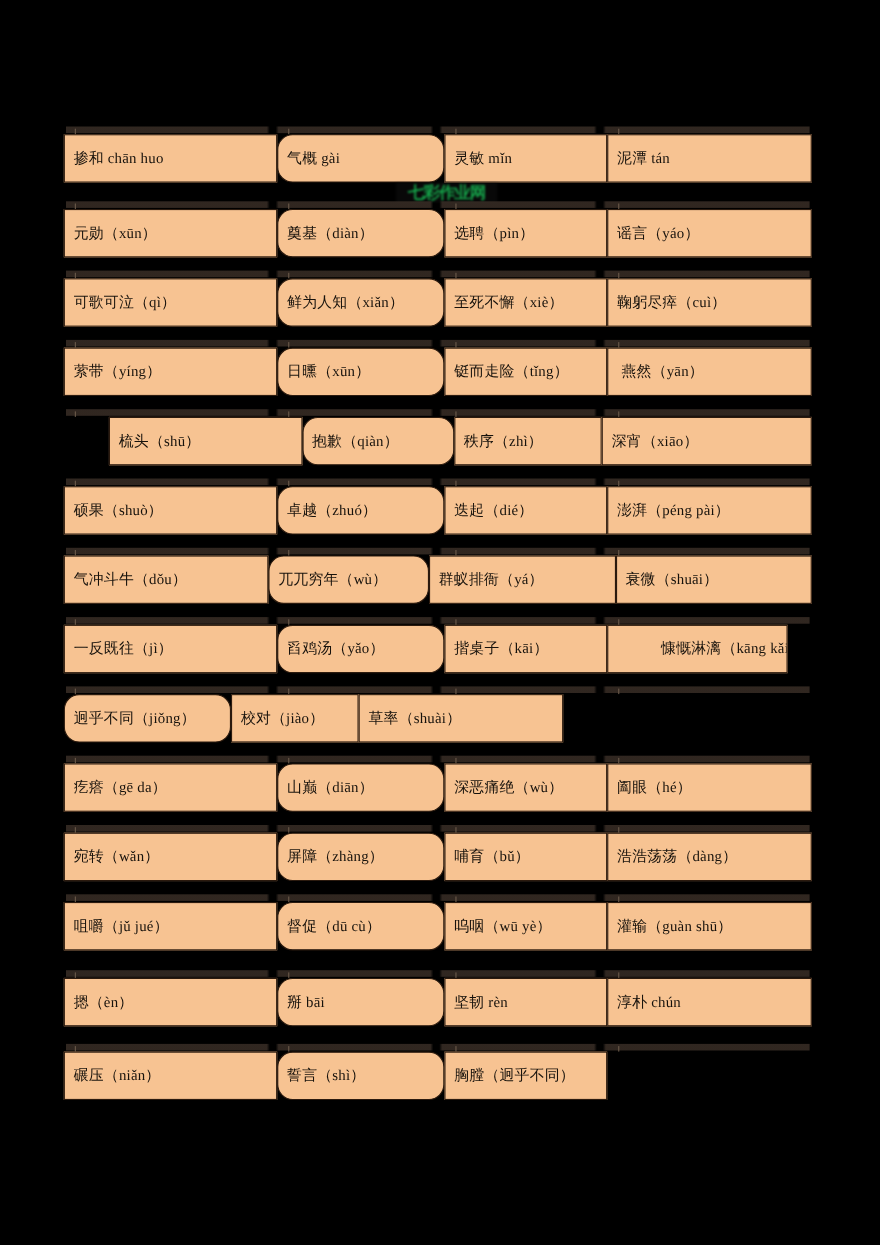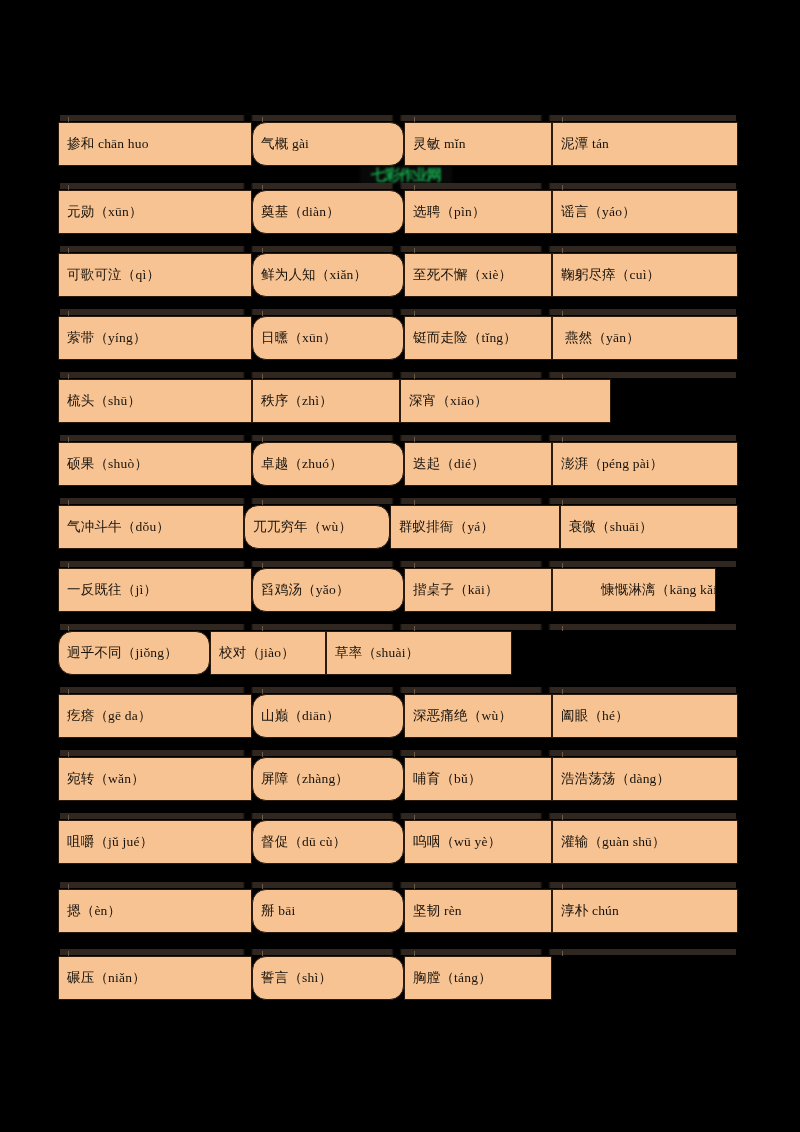"梳头（shū）" div.cell { margin-left: none -> 41px }
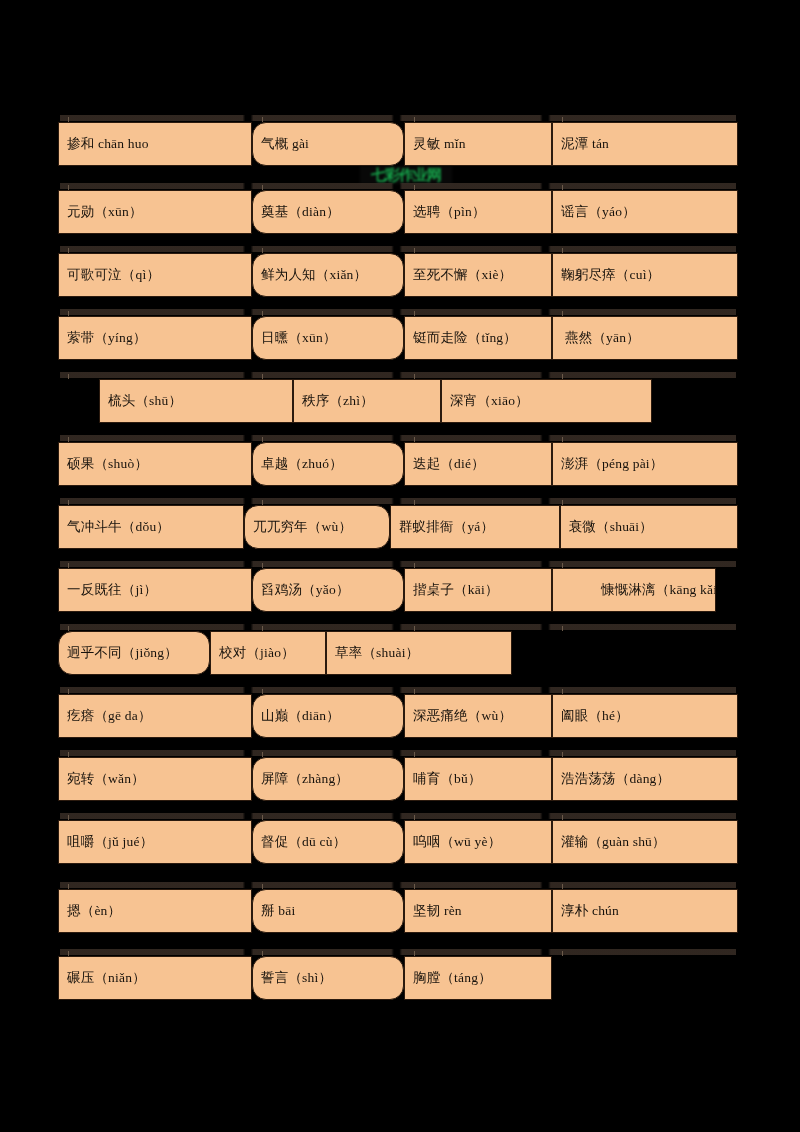"抱歉（qiàn）" div.cell { html: none -> <div>抱歉（qiàn）</div> }
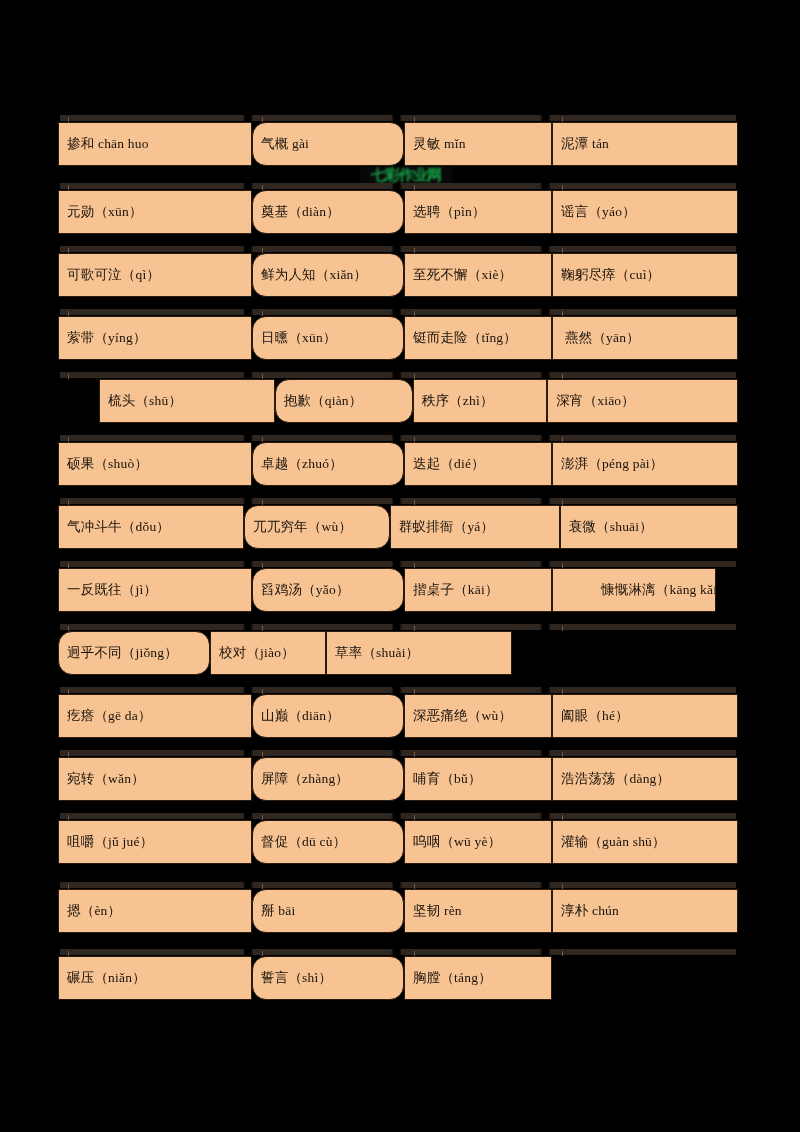"胸膛（táng）" div.cell { text: táng -> 迥乎不同 }
